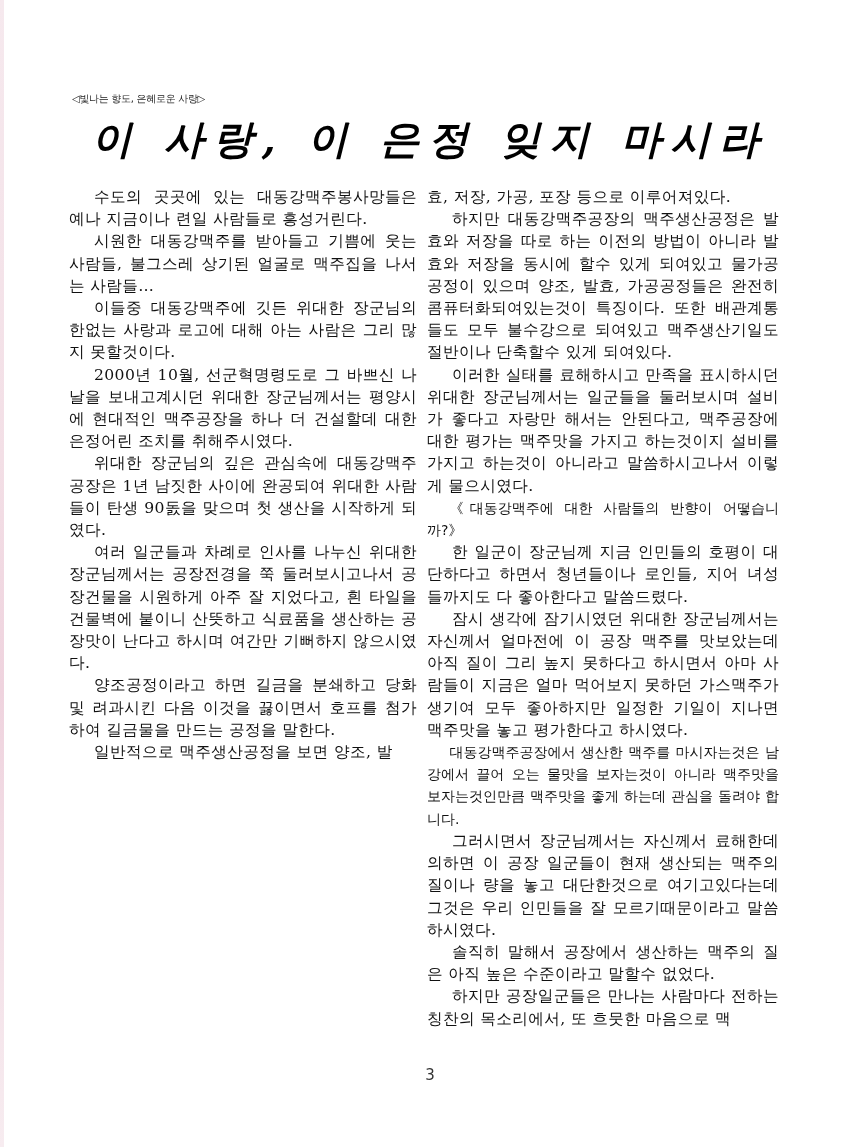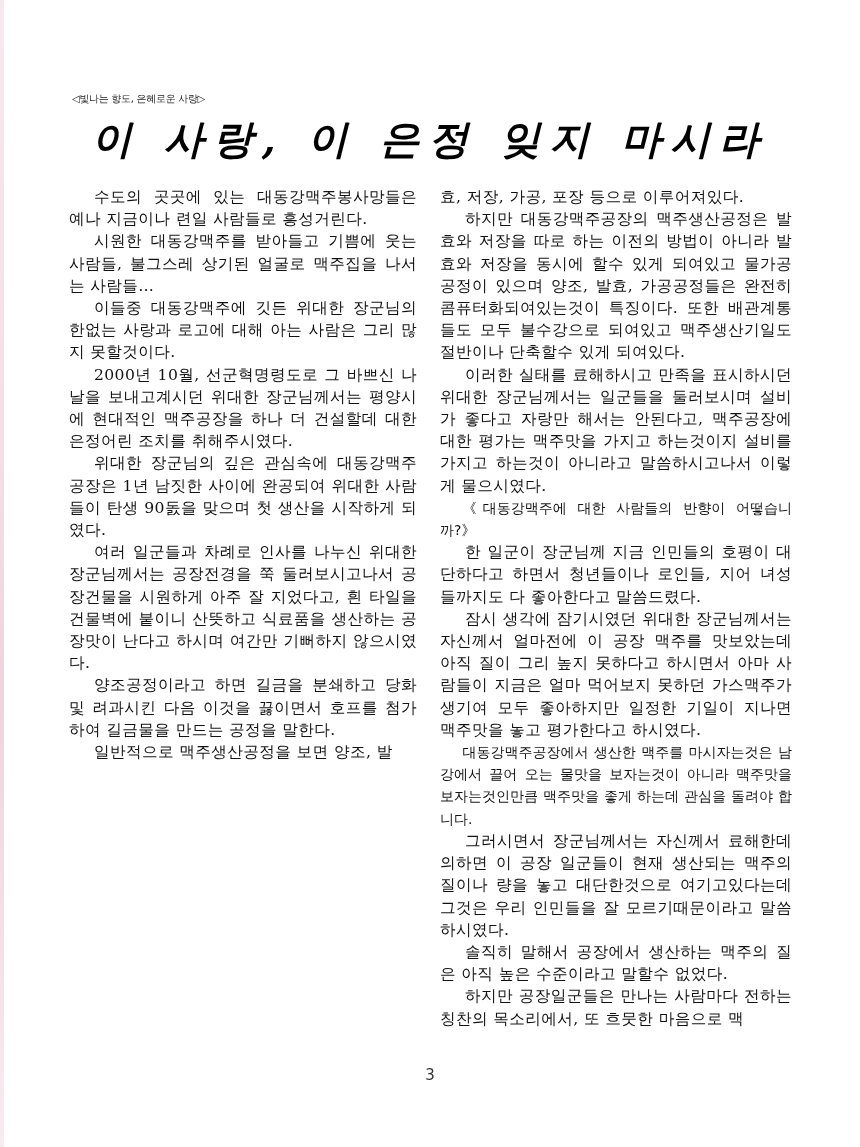"효, 저장, 가공, 포장 등으로" .col.right { left: 440px -> 427px }
